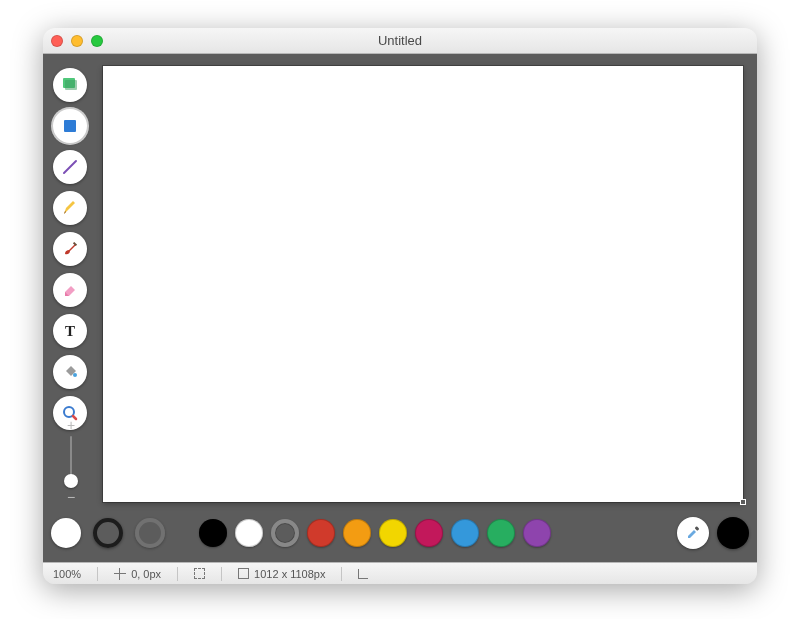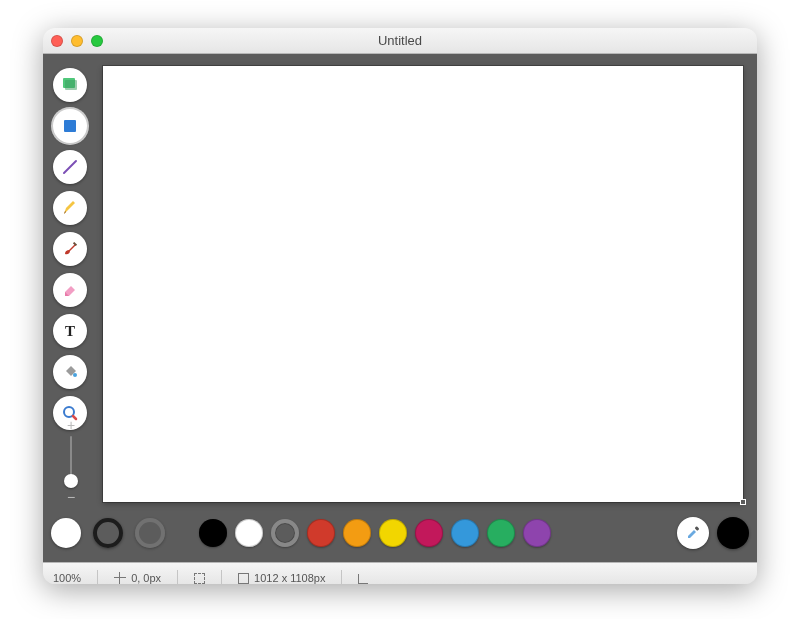"100%" .statusbar { align-items: flex-end -> center }
